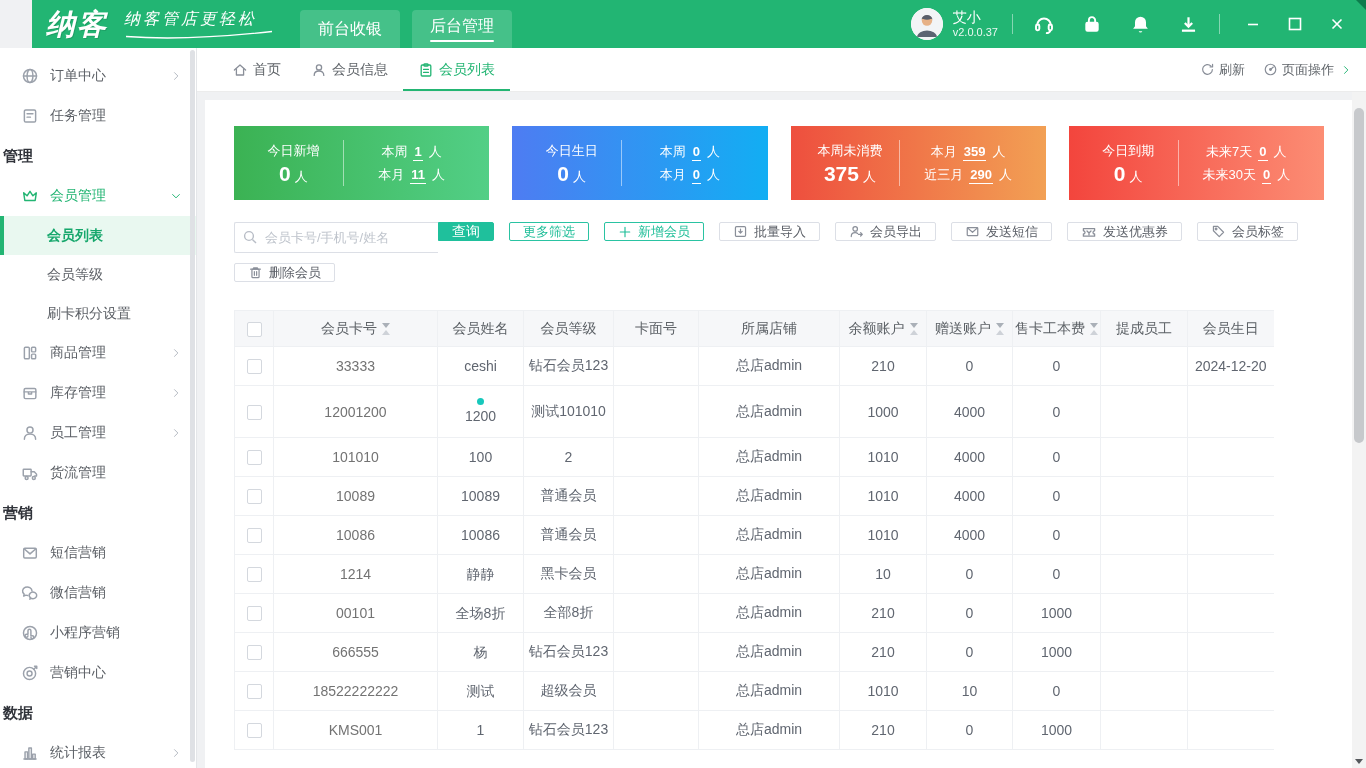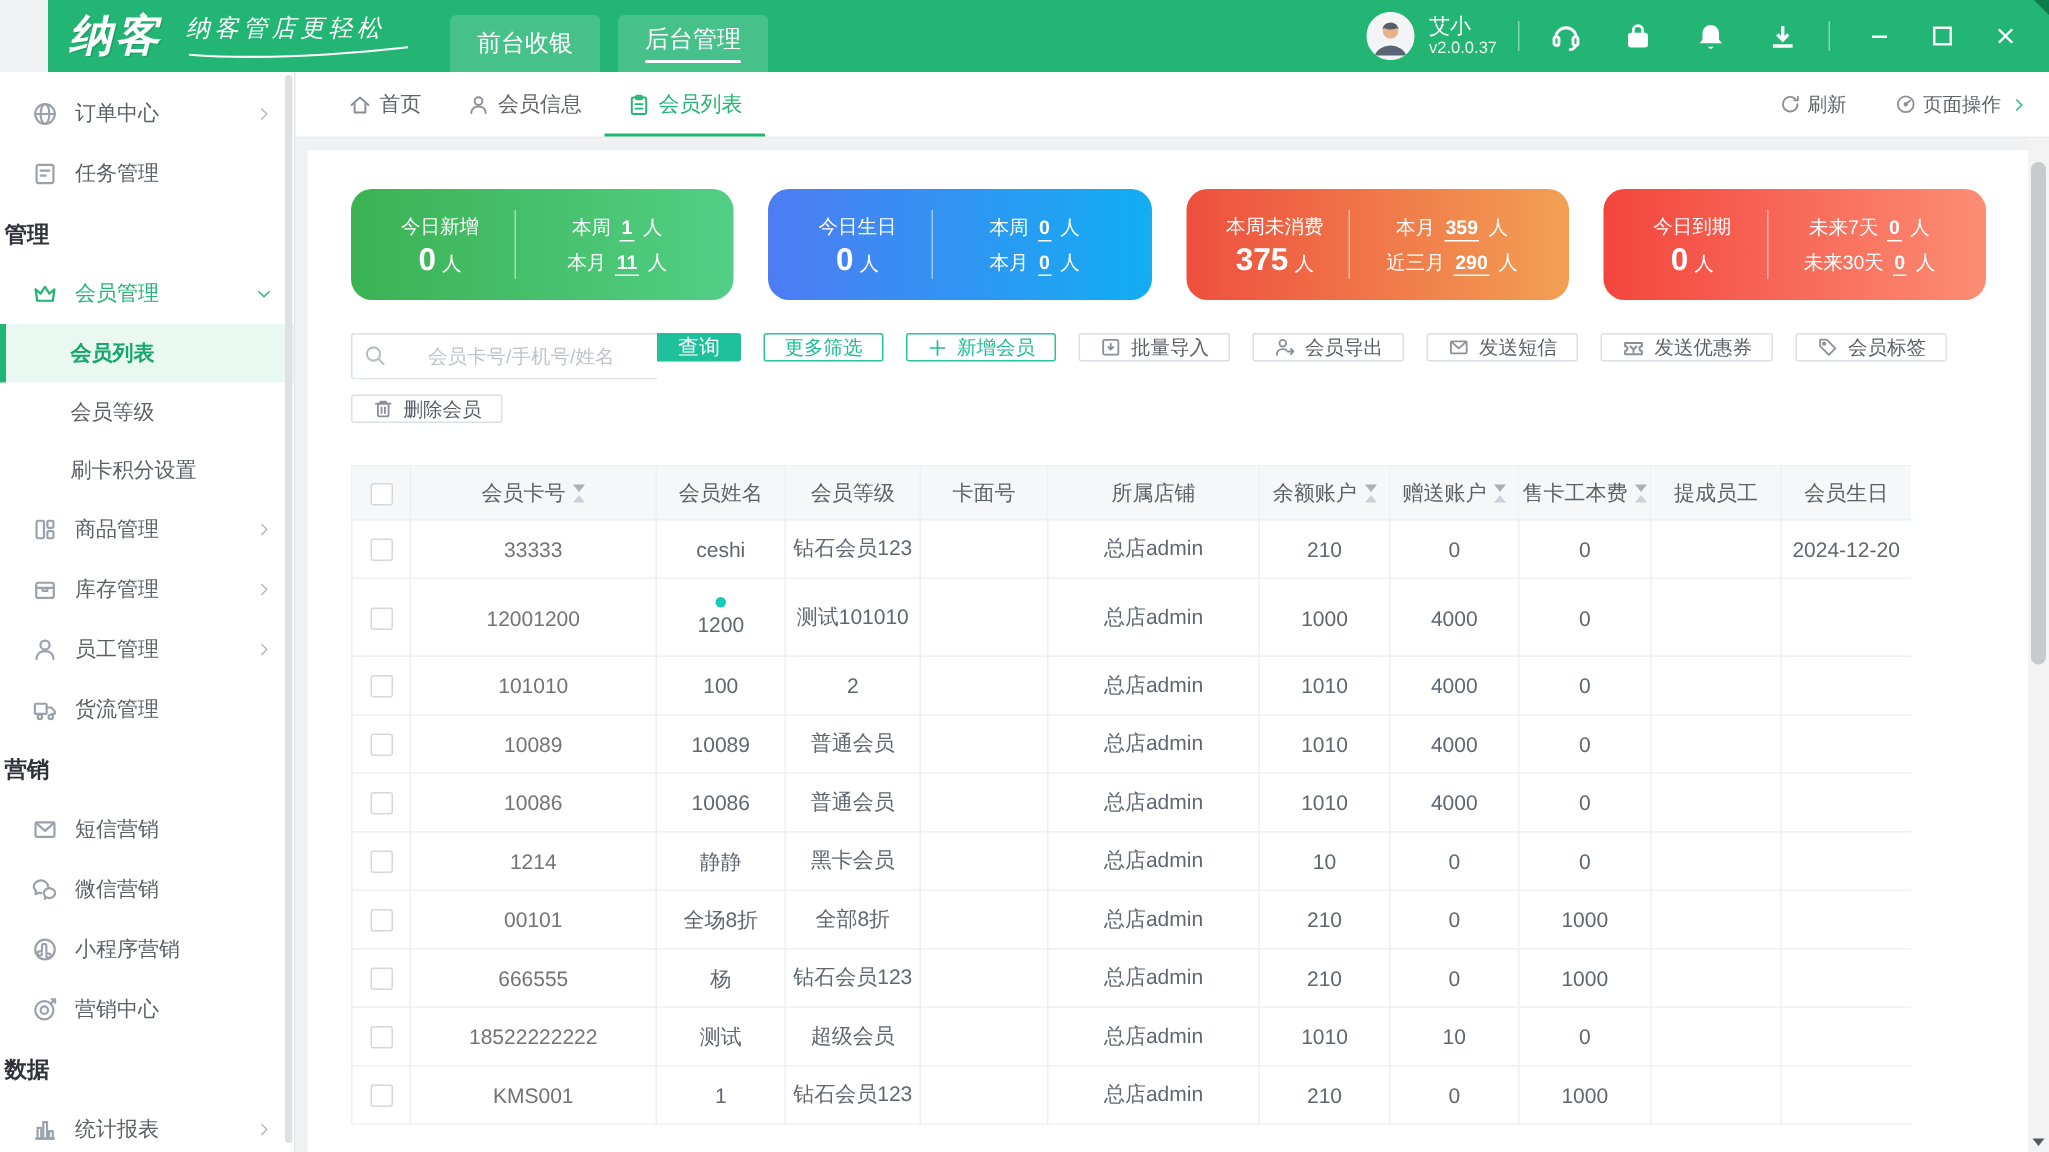"刷新" .tb-actions { gap: 32px -> 18px }
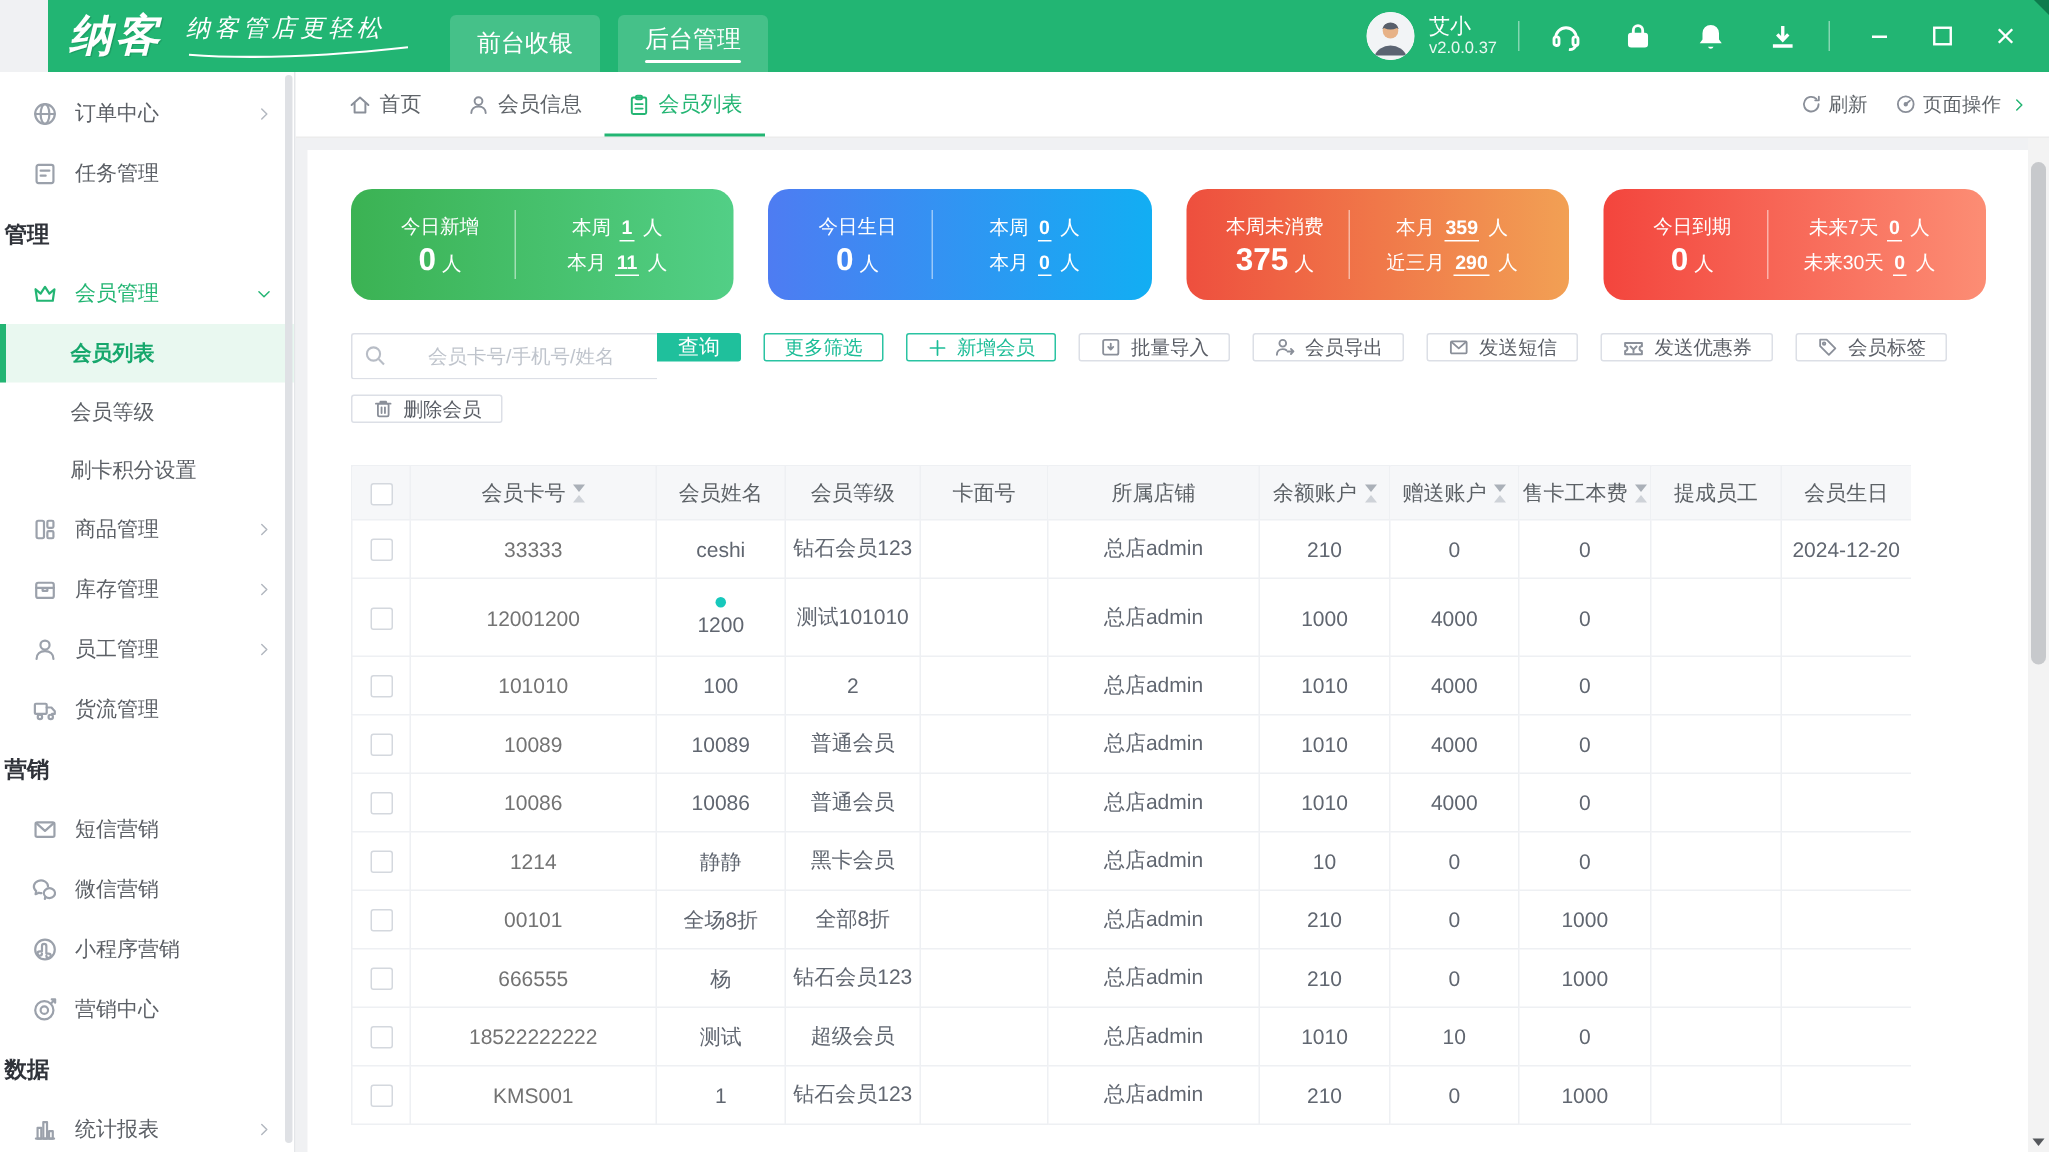"今日新增" .card { border-radius: 14px -> 0 }
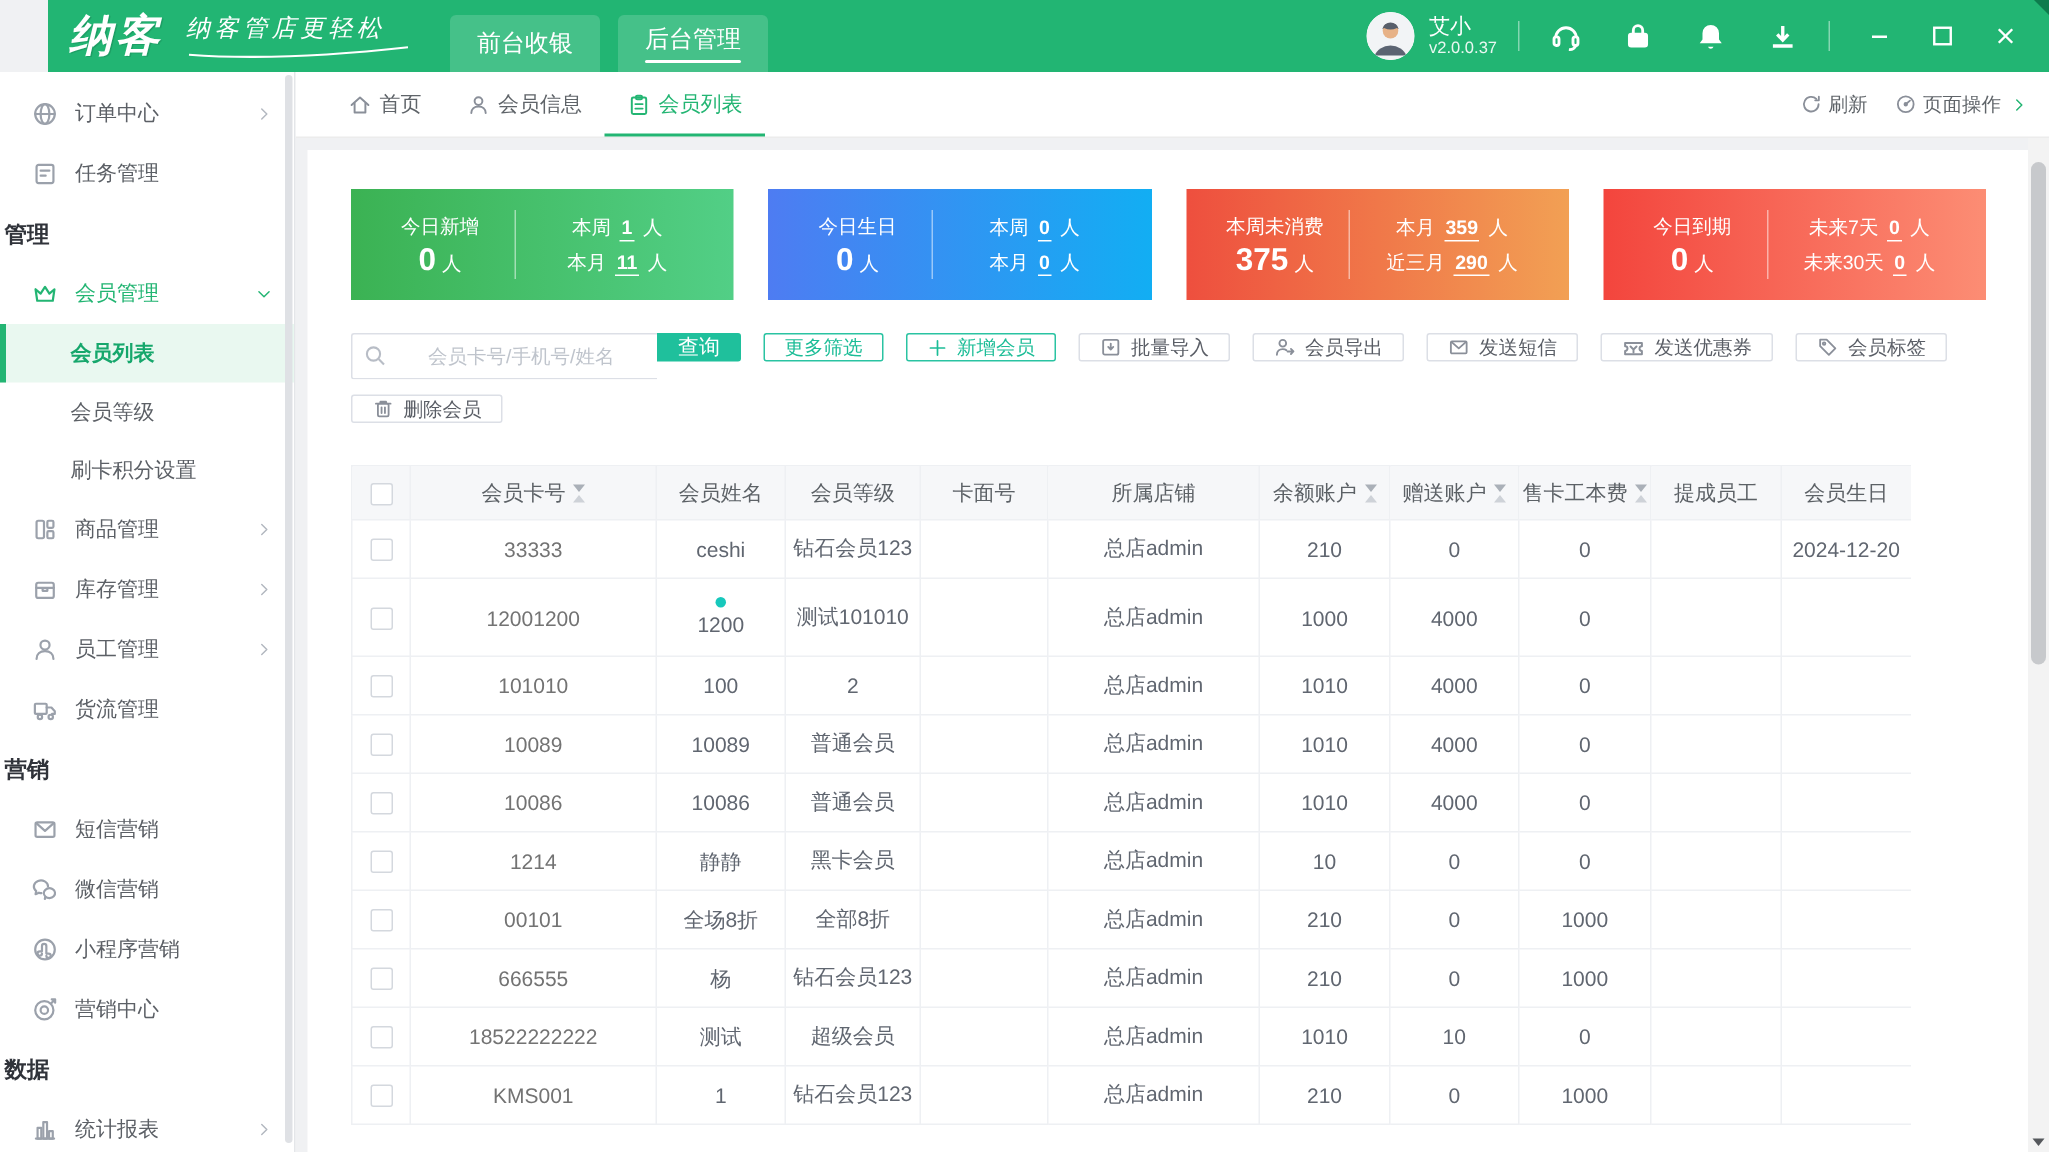"会员卡号/手机号/姓名" .search-box input { text-align: center -> none }
